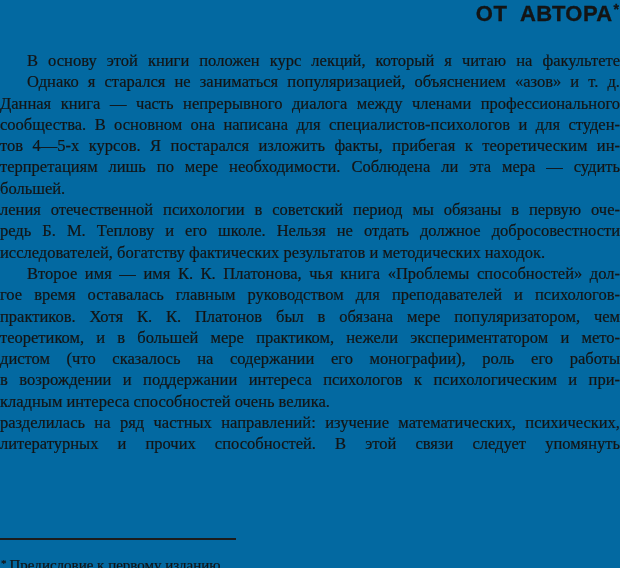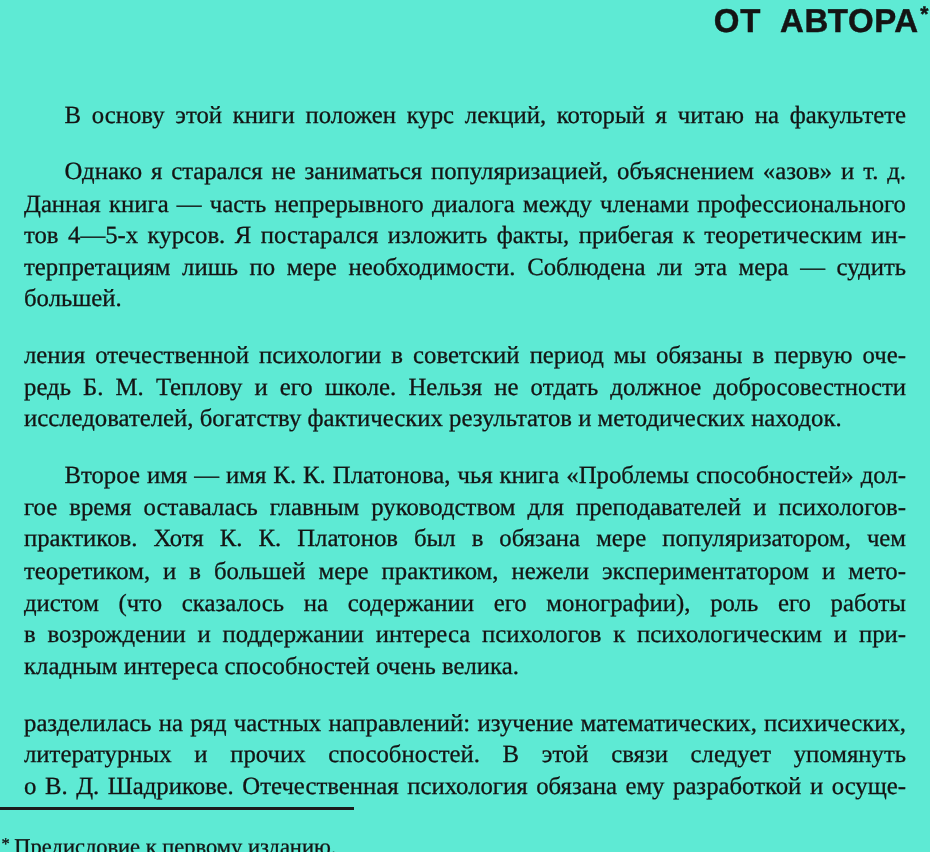"ОТ АВТОРА*" .page { background: #5eead4 -> #0369a1 }
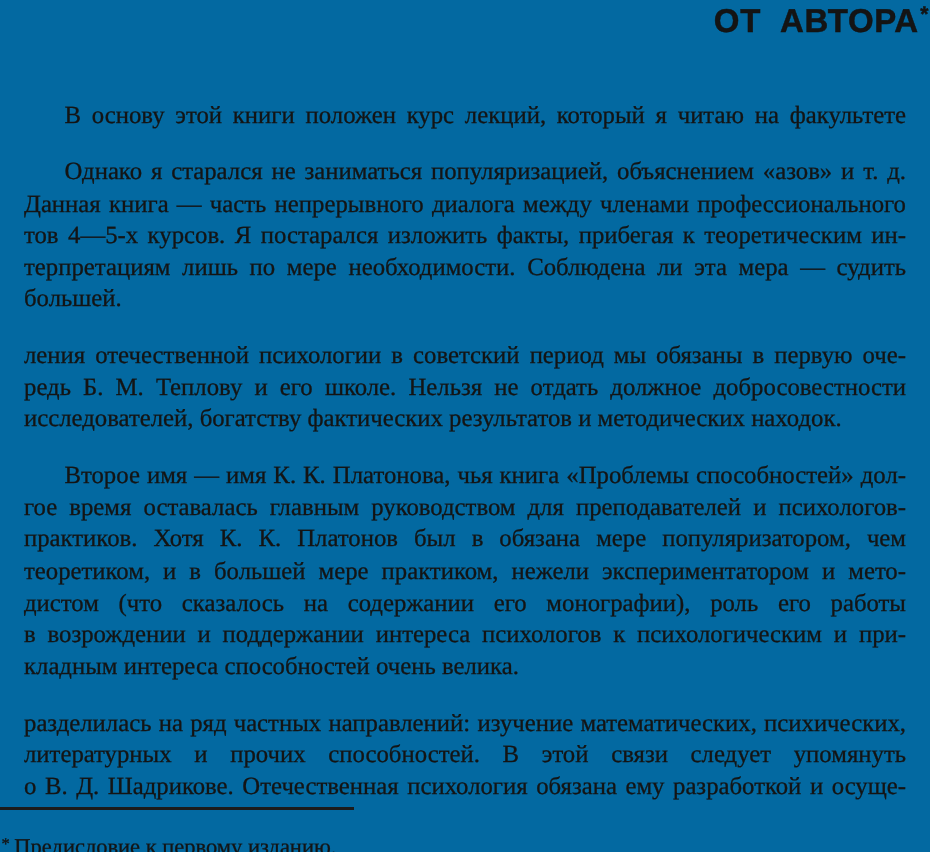"В основу этой книги положен" .para { margin: 16px -> 0 }
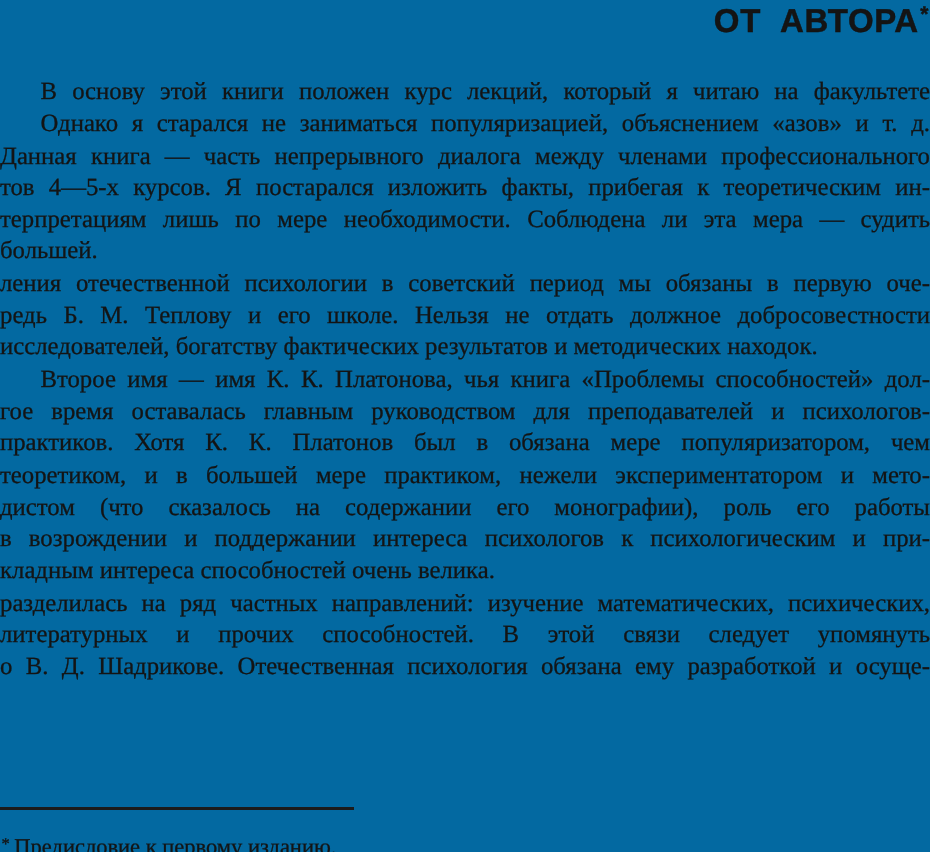"сообщества. В основном она написана" div.ln { html: none -> <div>сообщества. В основном она написана для специалистов-психологов и для студен-</div> }
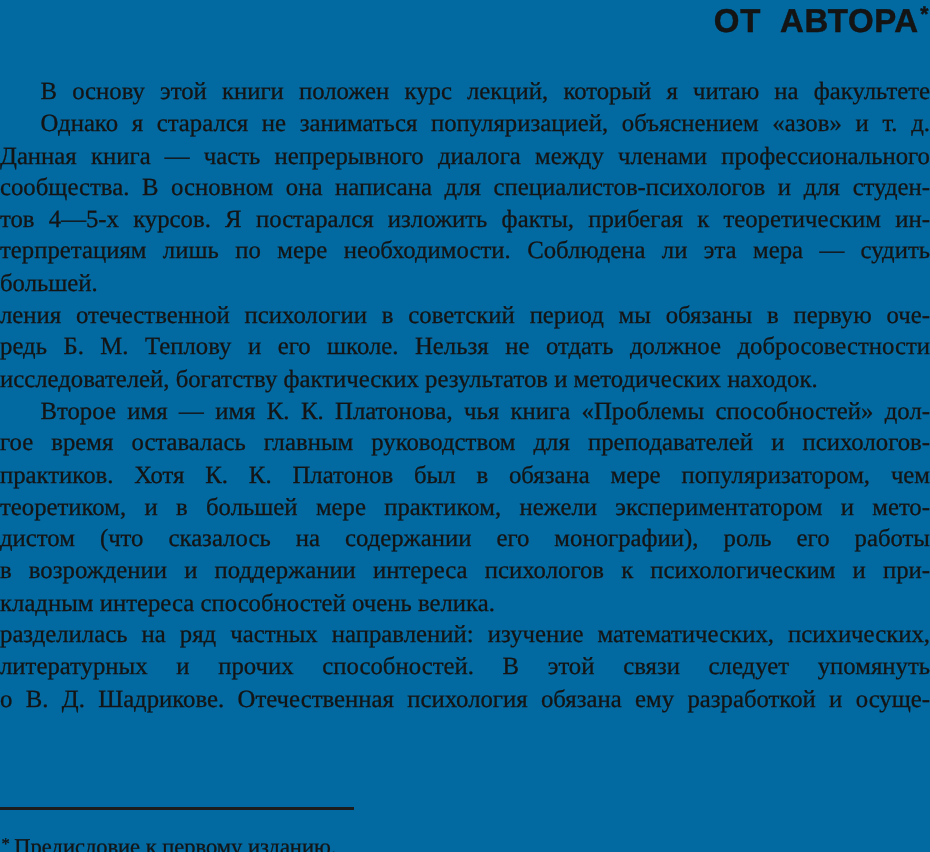"о В. Д. Шадрикове. Отечественная" div.ln { html: <div>о В. Д. Шадрикове. Отечественная психология обязана ему разработкой и осуще-</div> -> none }
